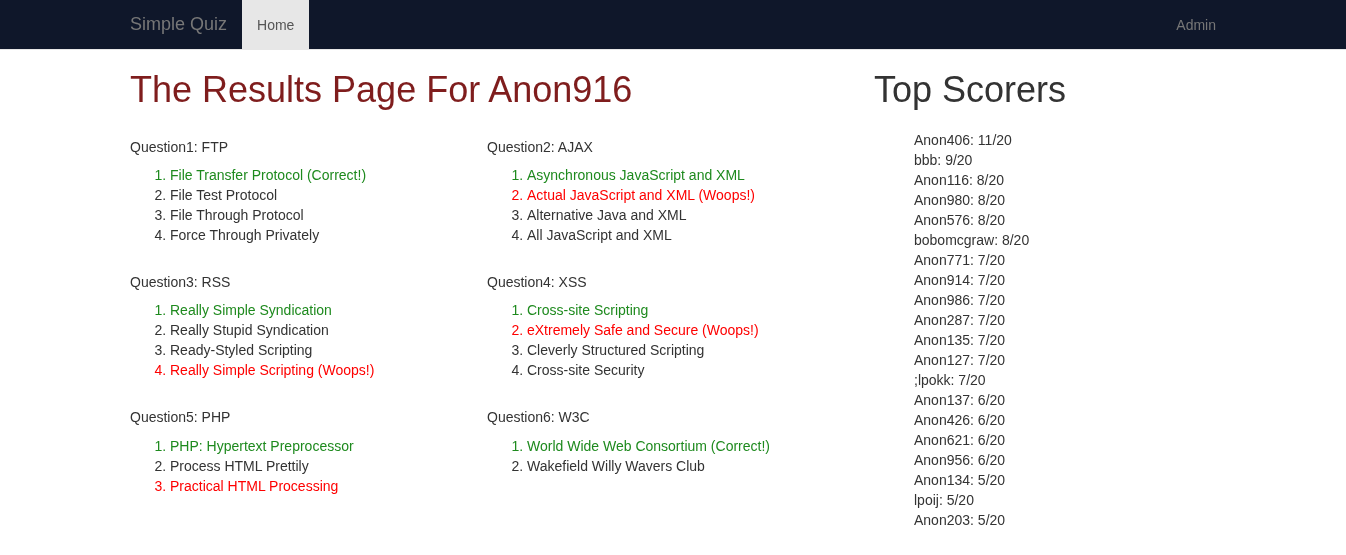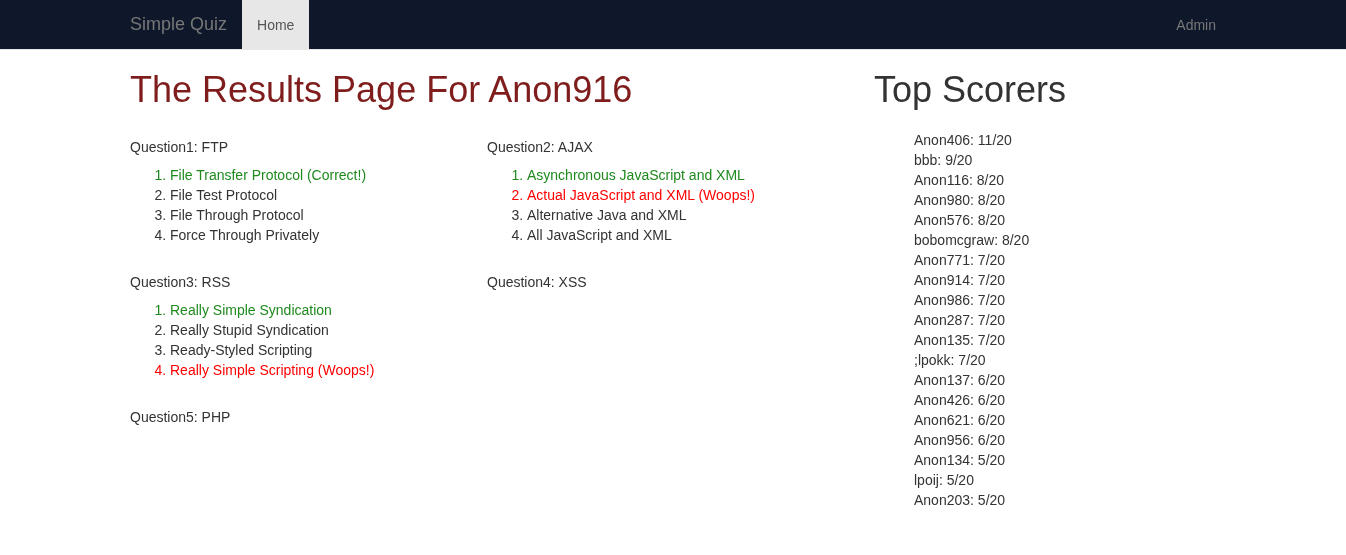"Cross-site Scripting" ol.answers { html: none -> <ol> <li>Cross-site Scripting</li> <li>eXtremely Safe and Secure (Woops!)</li> <li>Cleverly Structured Scripting</li> <li>Cross-site Security</li> </ol> }
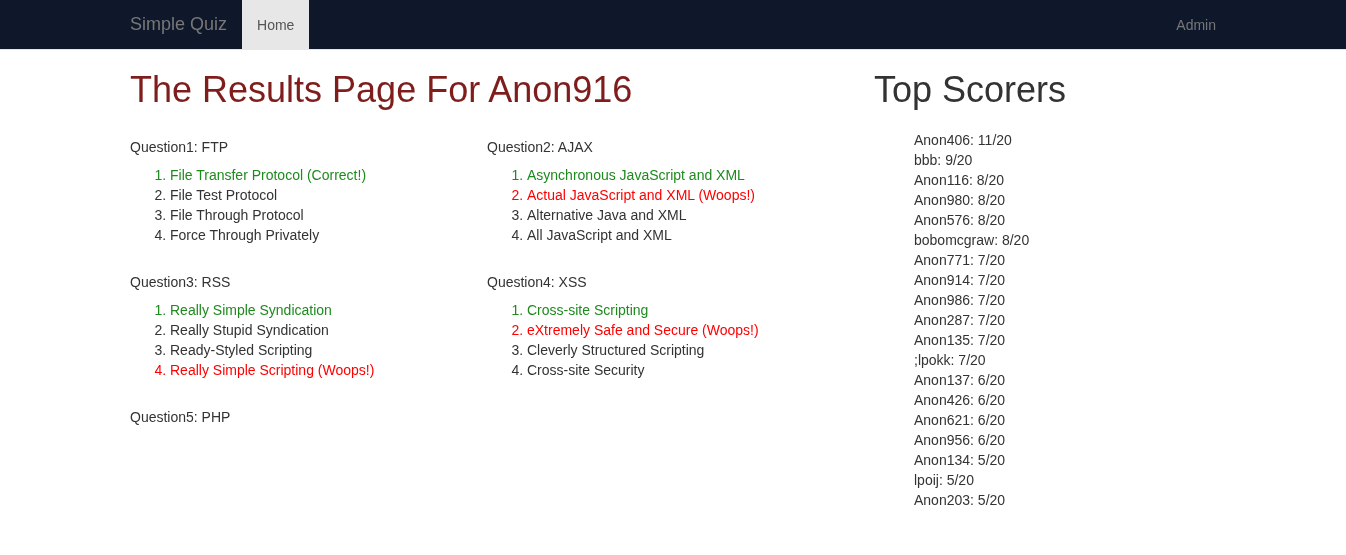"Anon127: 7/20" li { html: none -> <li><span>Anon127</span><span>: 7/20</span></li> }
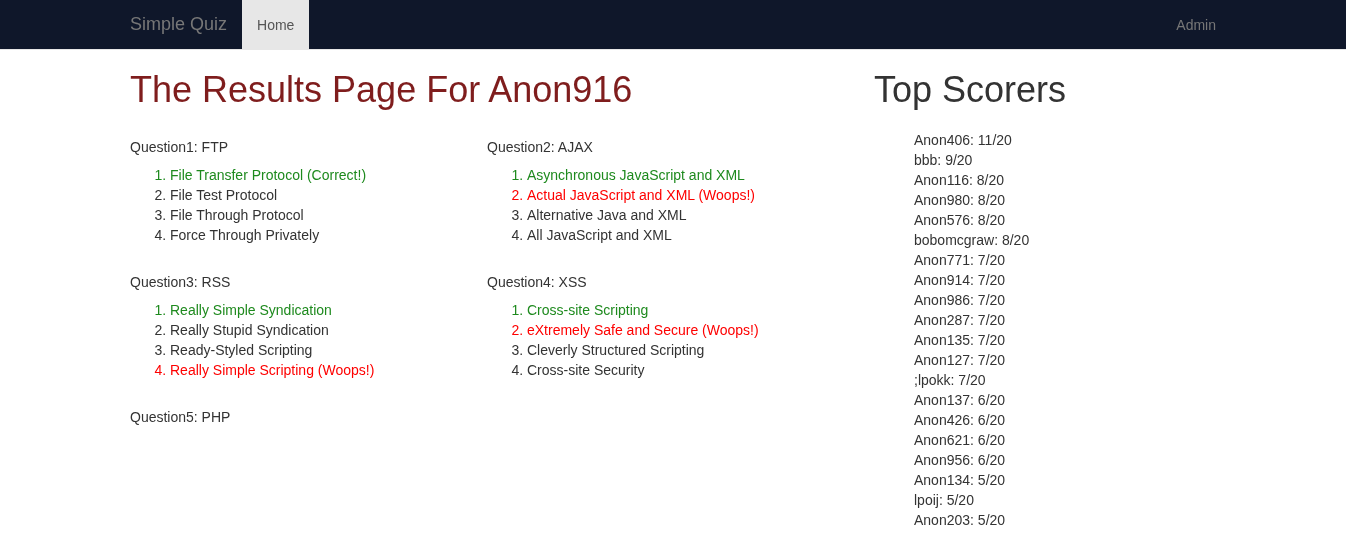"Question6: W3C" div.question-block { html: none -> <div> <h2>Question6: W3C</h2> <ol> <li>World Wide Web Consortium (Correct!)</li> <li>Wakefield Willy Wavers Club</li> </ol> </div> }
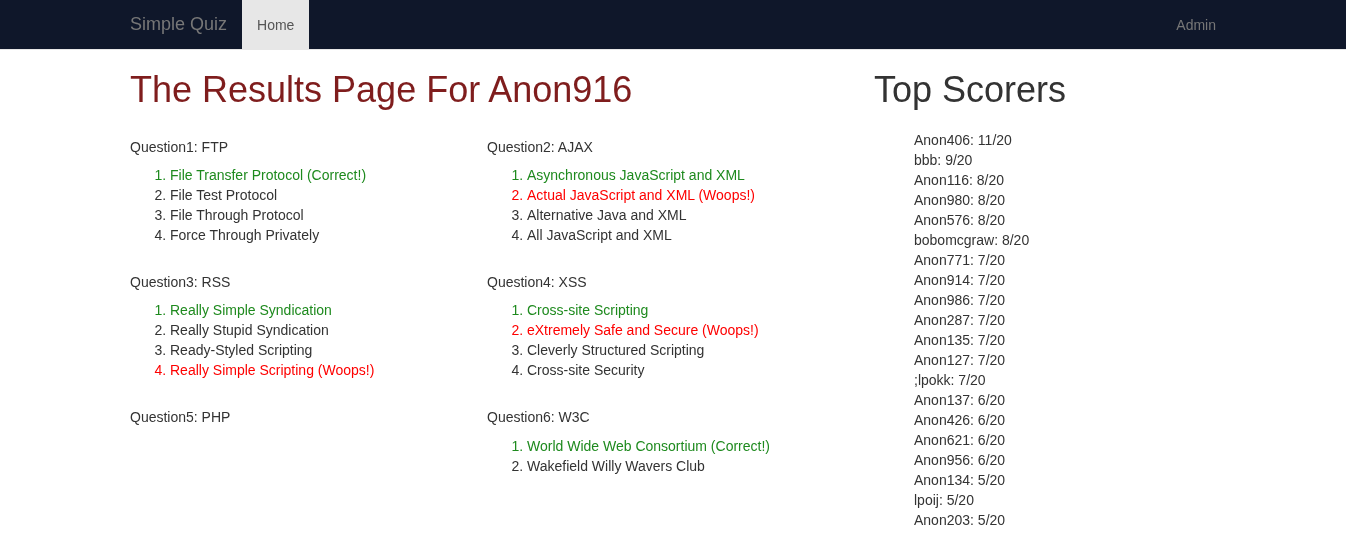"PHP: Hypertext Preprocessor" ol.answers { html: none -> <ol> <li>PHP: Hypertext Preprocessor</li> <li>Process HTML Prettily</li> <li>Practical HTML Processing</li> </ol> }
